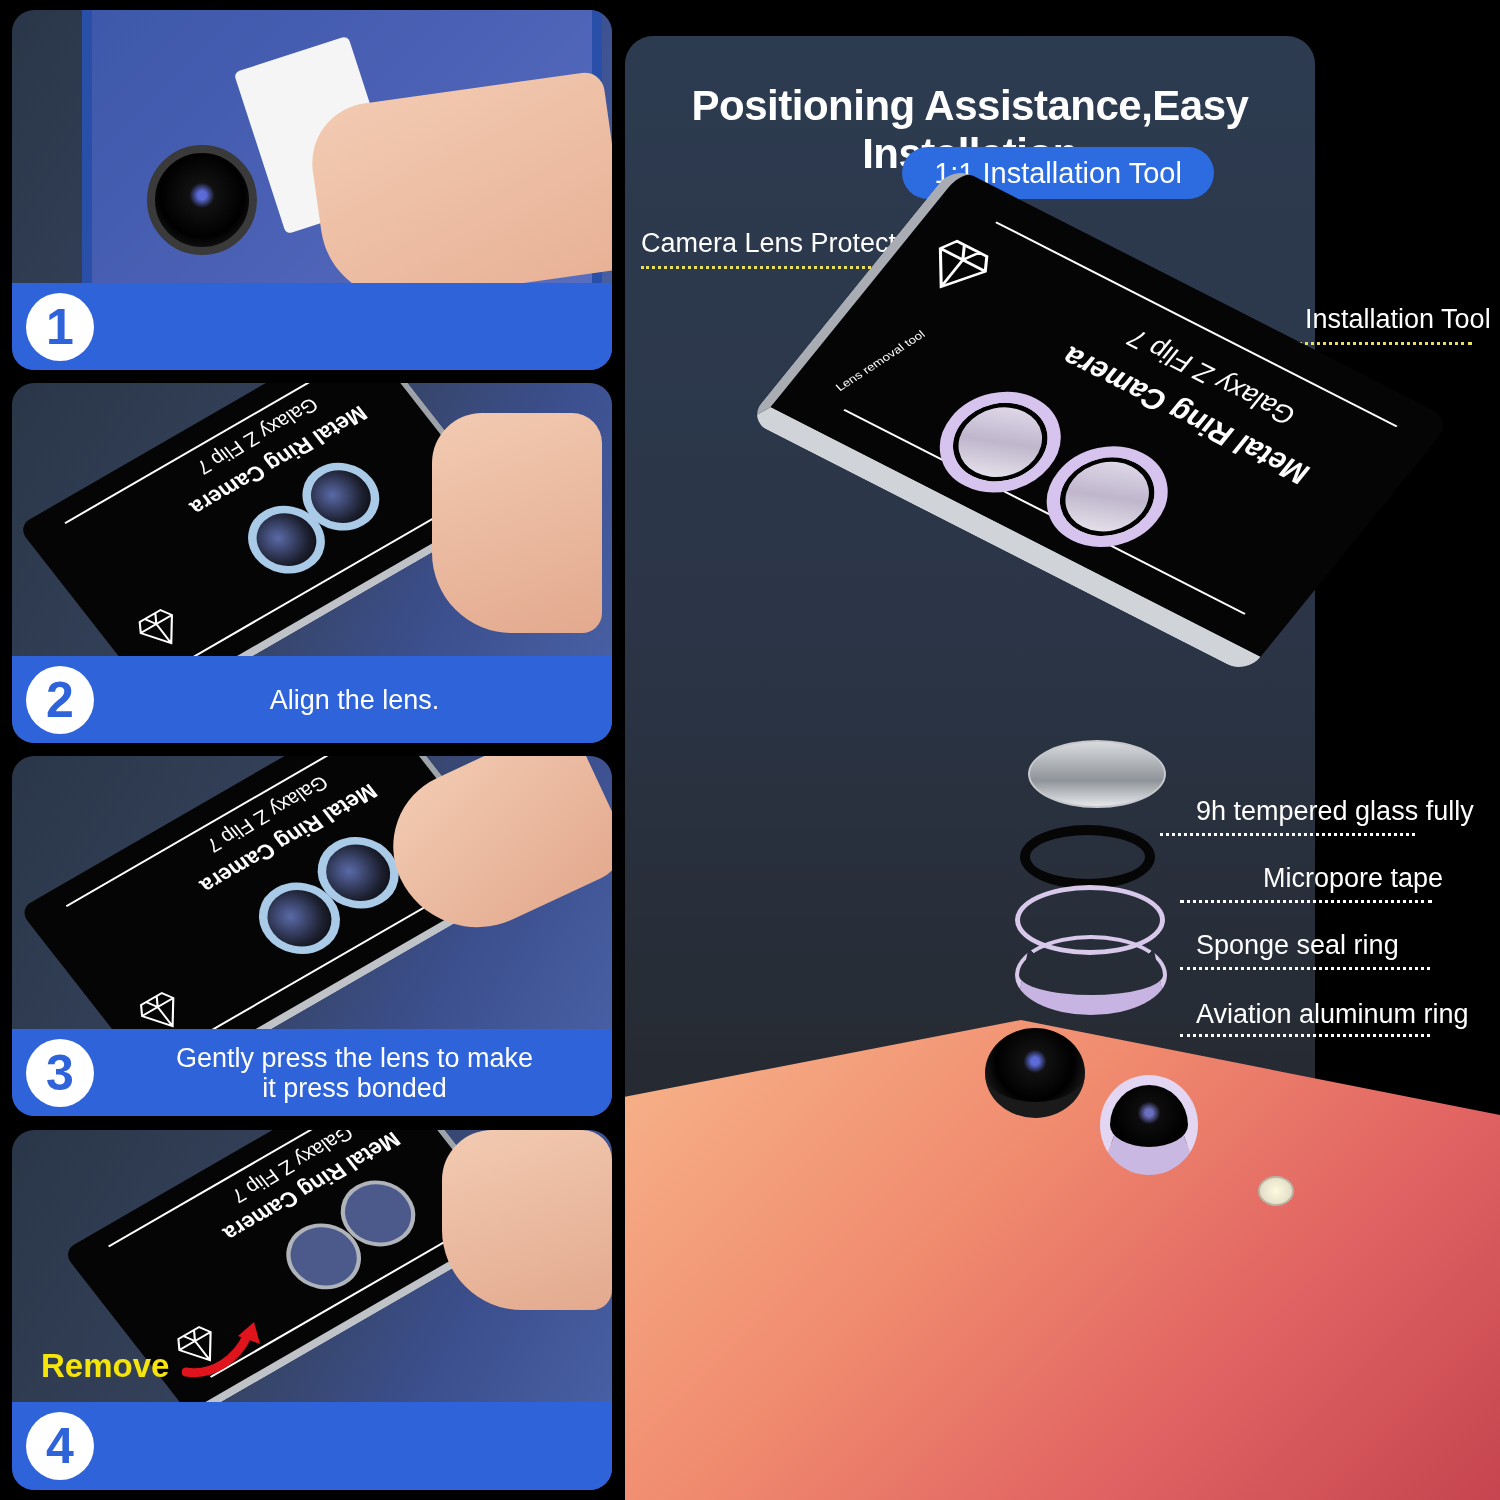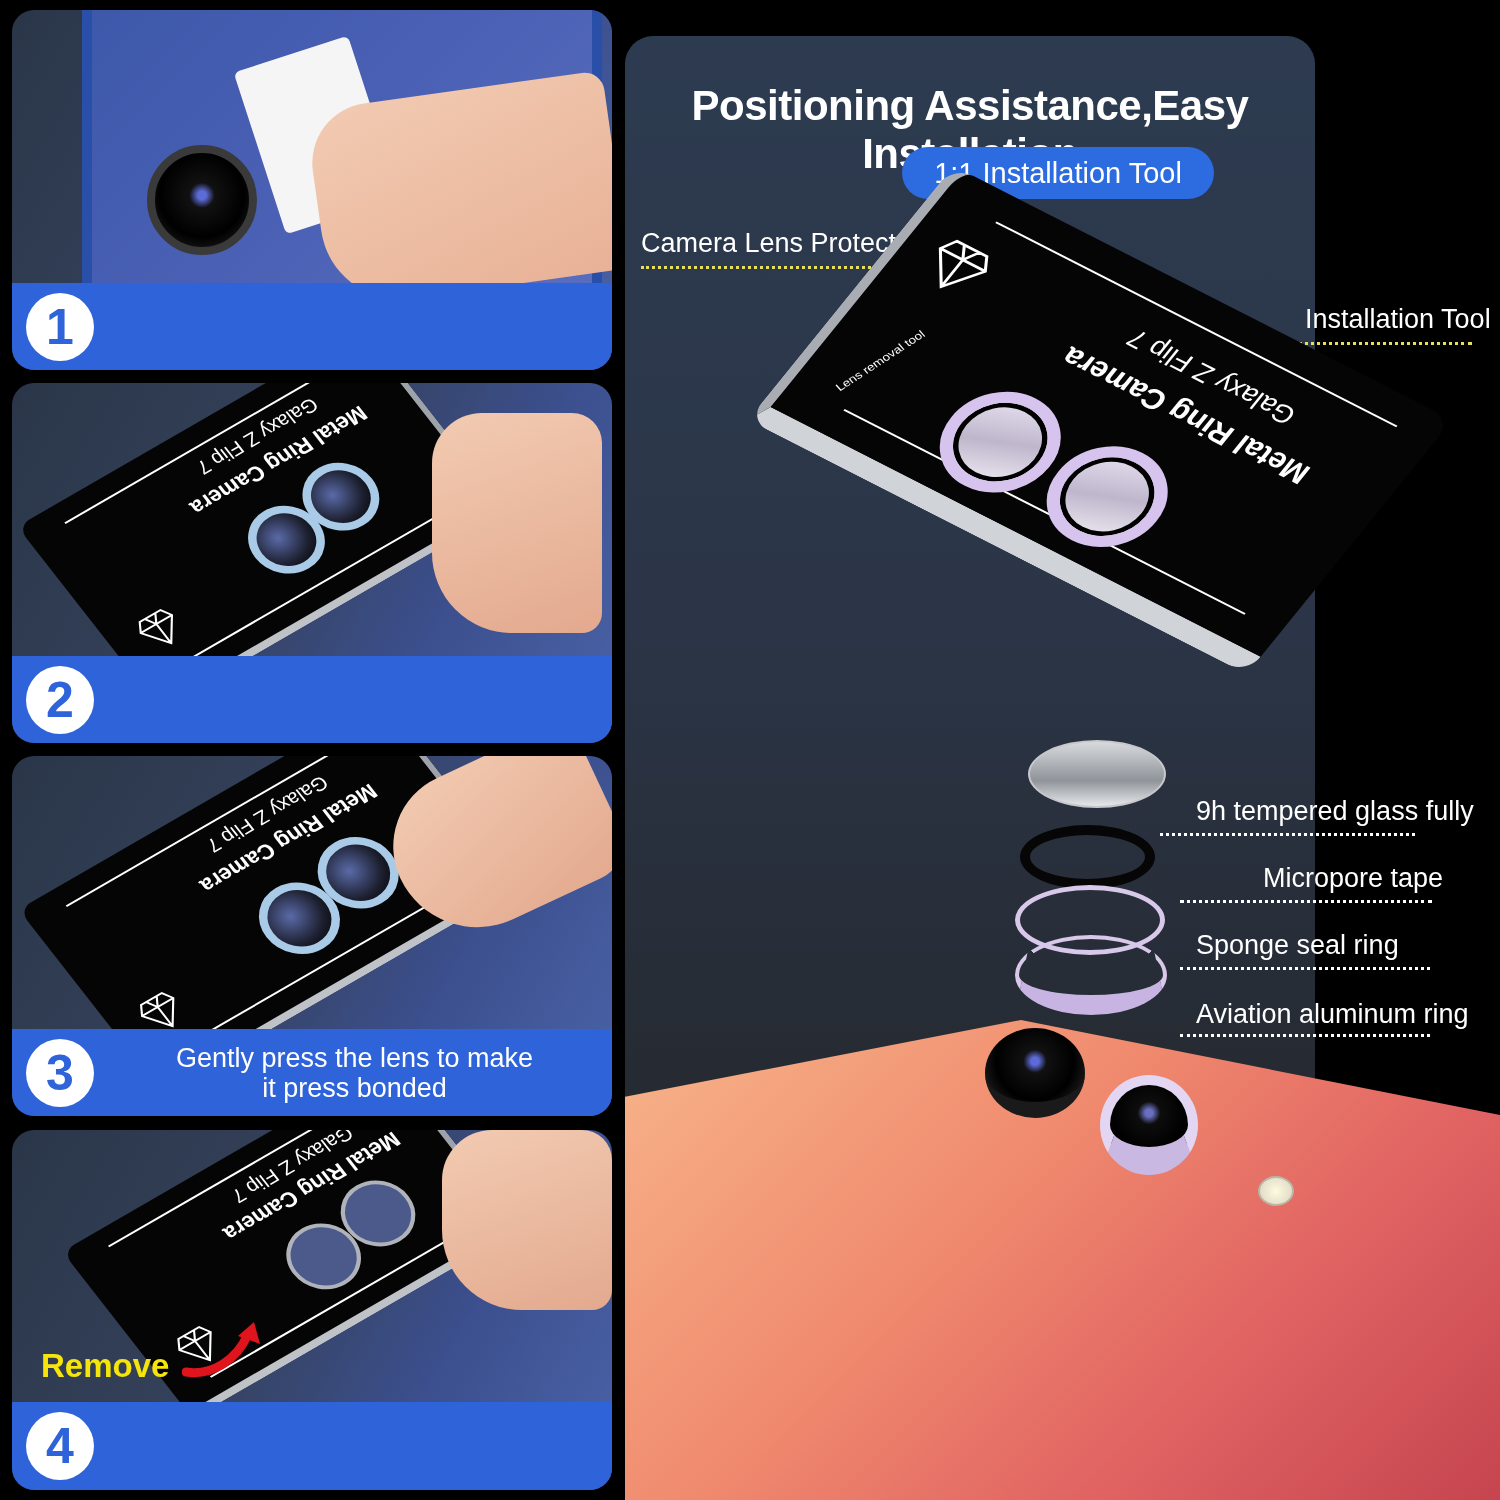"Align the lens." div.cap-text { html: none -> <div> <div>Align the lens.</div> </div> }
